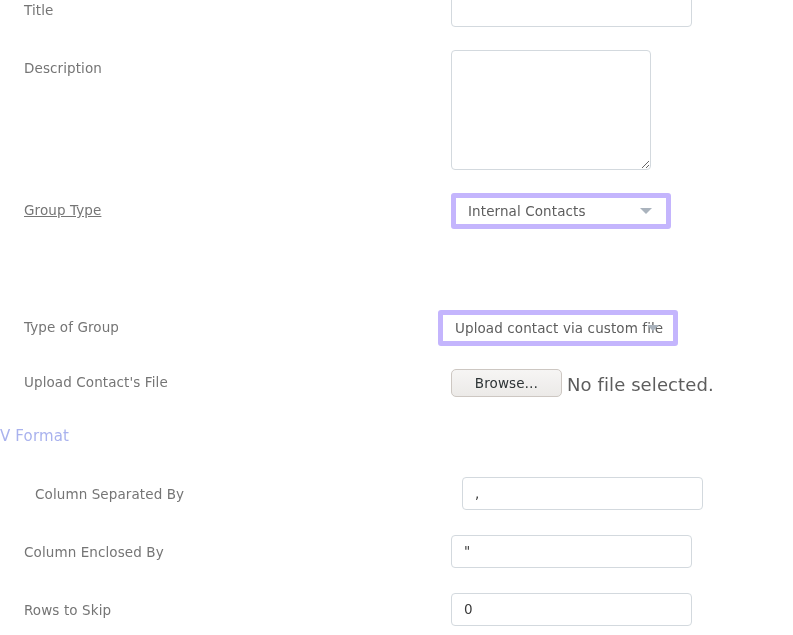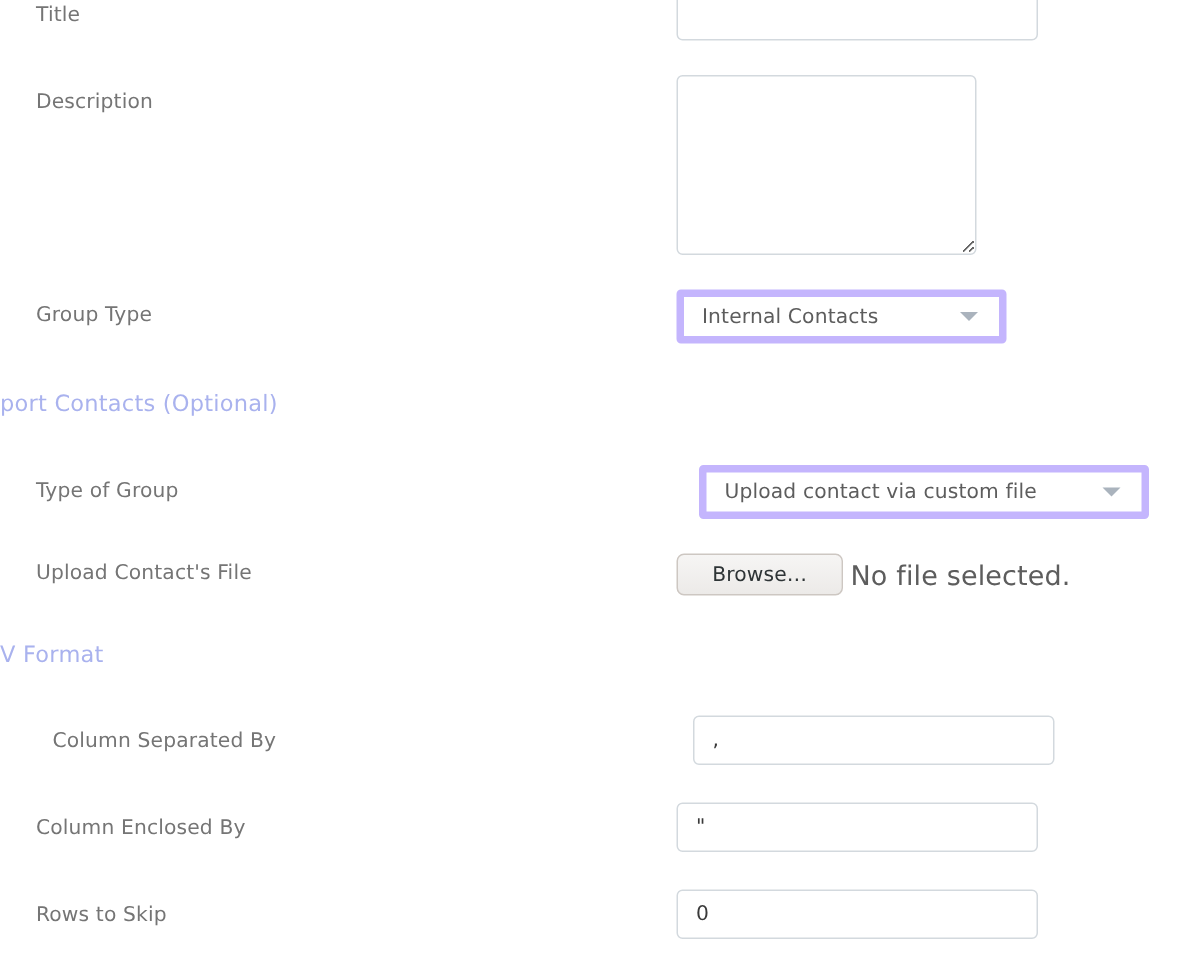"Group Type" div.field-label { text-decoration: none -> underline }
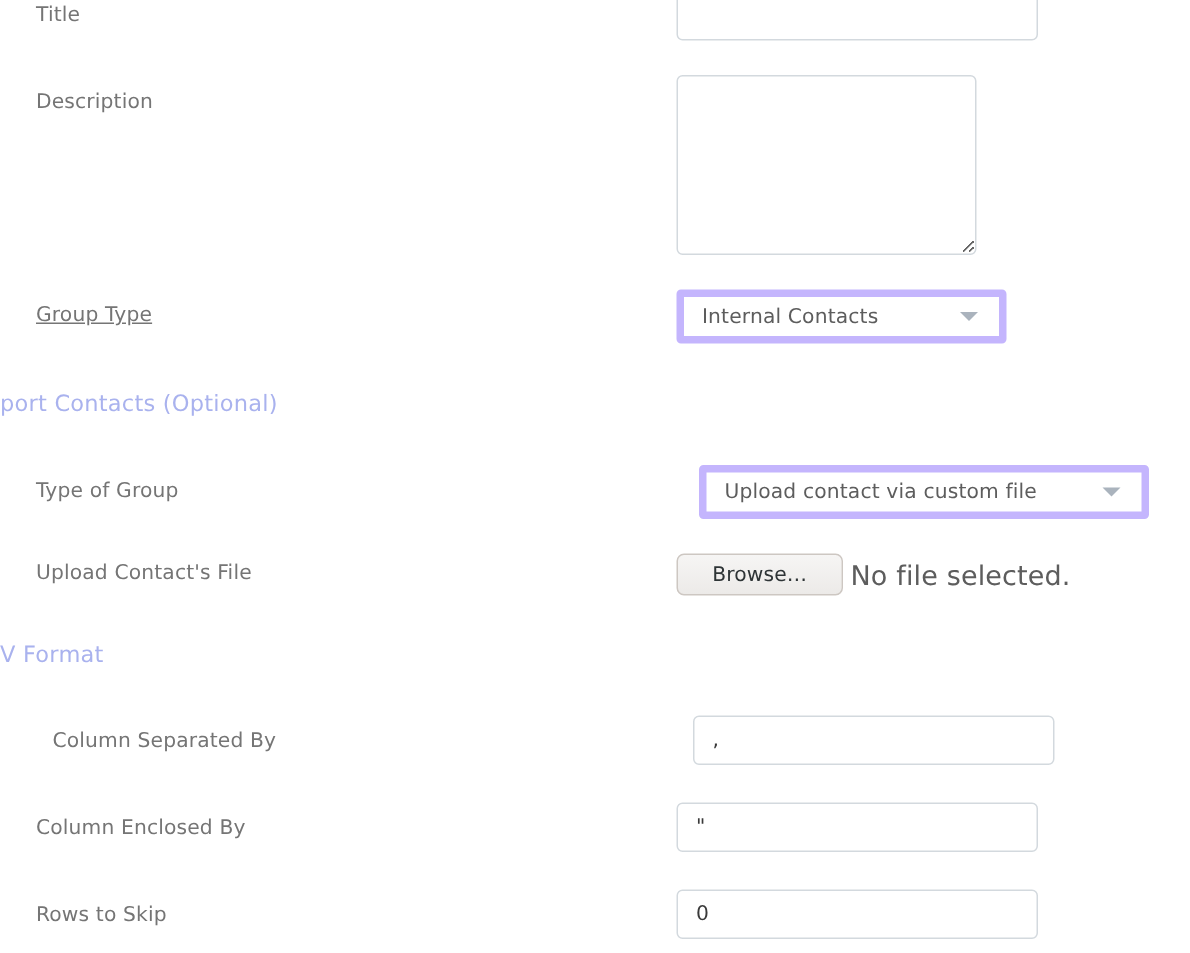"port Contacts (Optional)" div.section-heading { html: <div>port Contacts (Optional)</div> -> none }
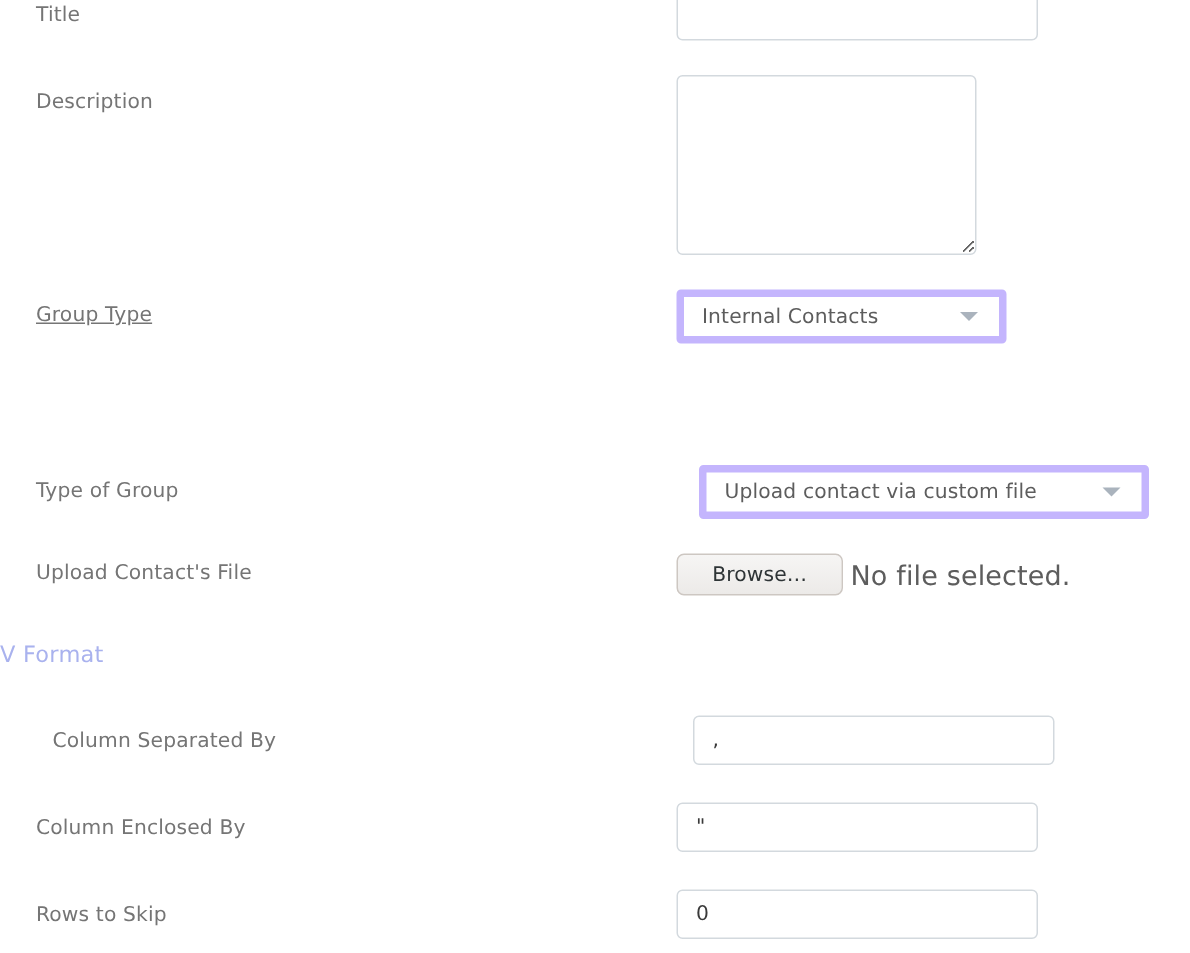"Upload contact via custom file" div.select-box { left: 466px -> 438px; width: 300px -> 240px }
